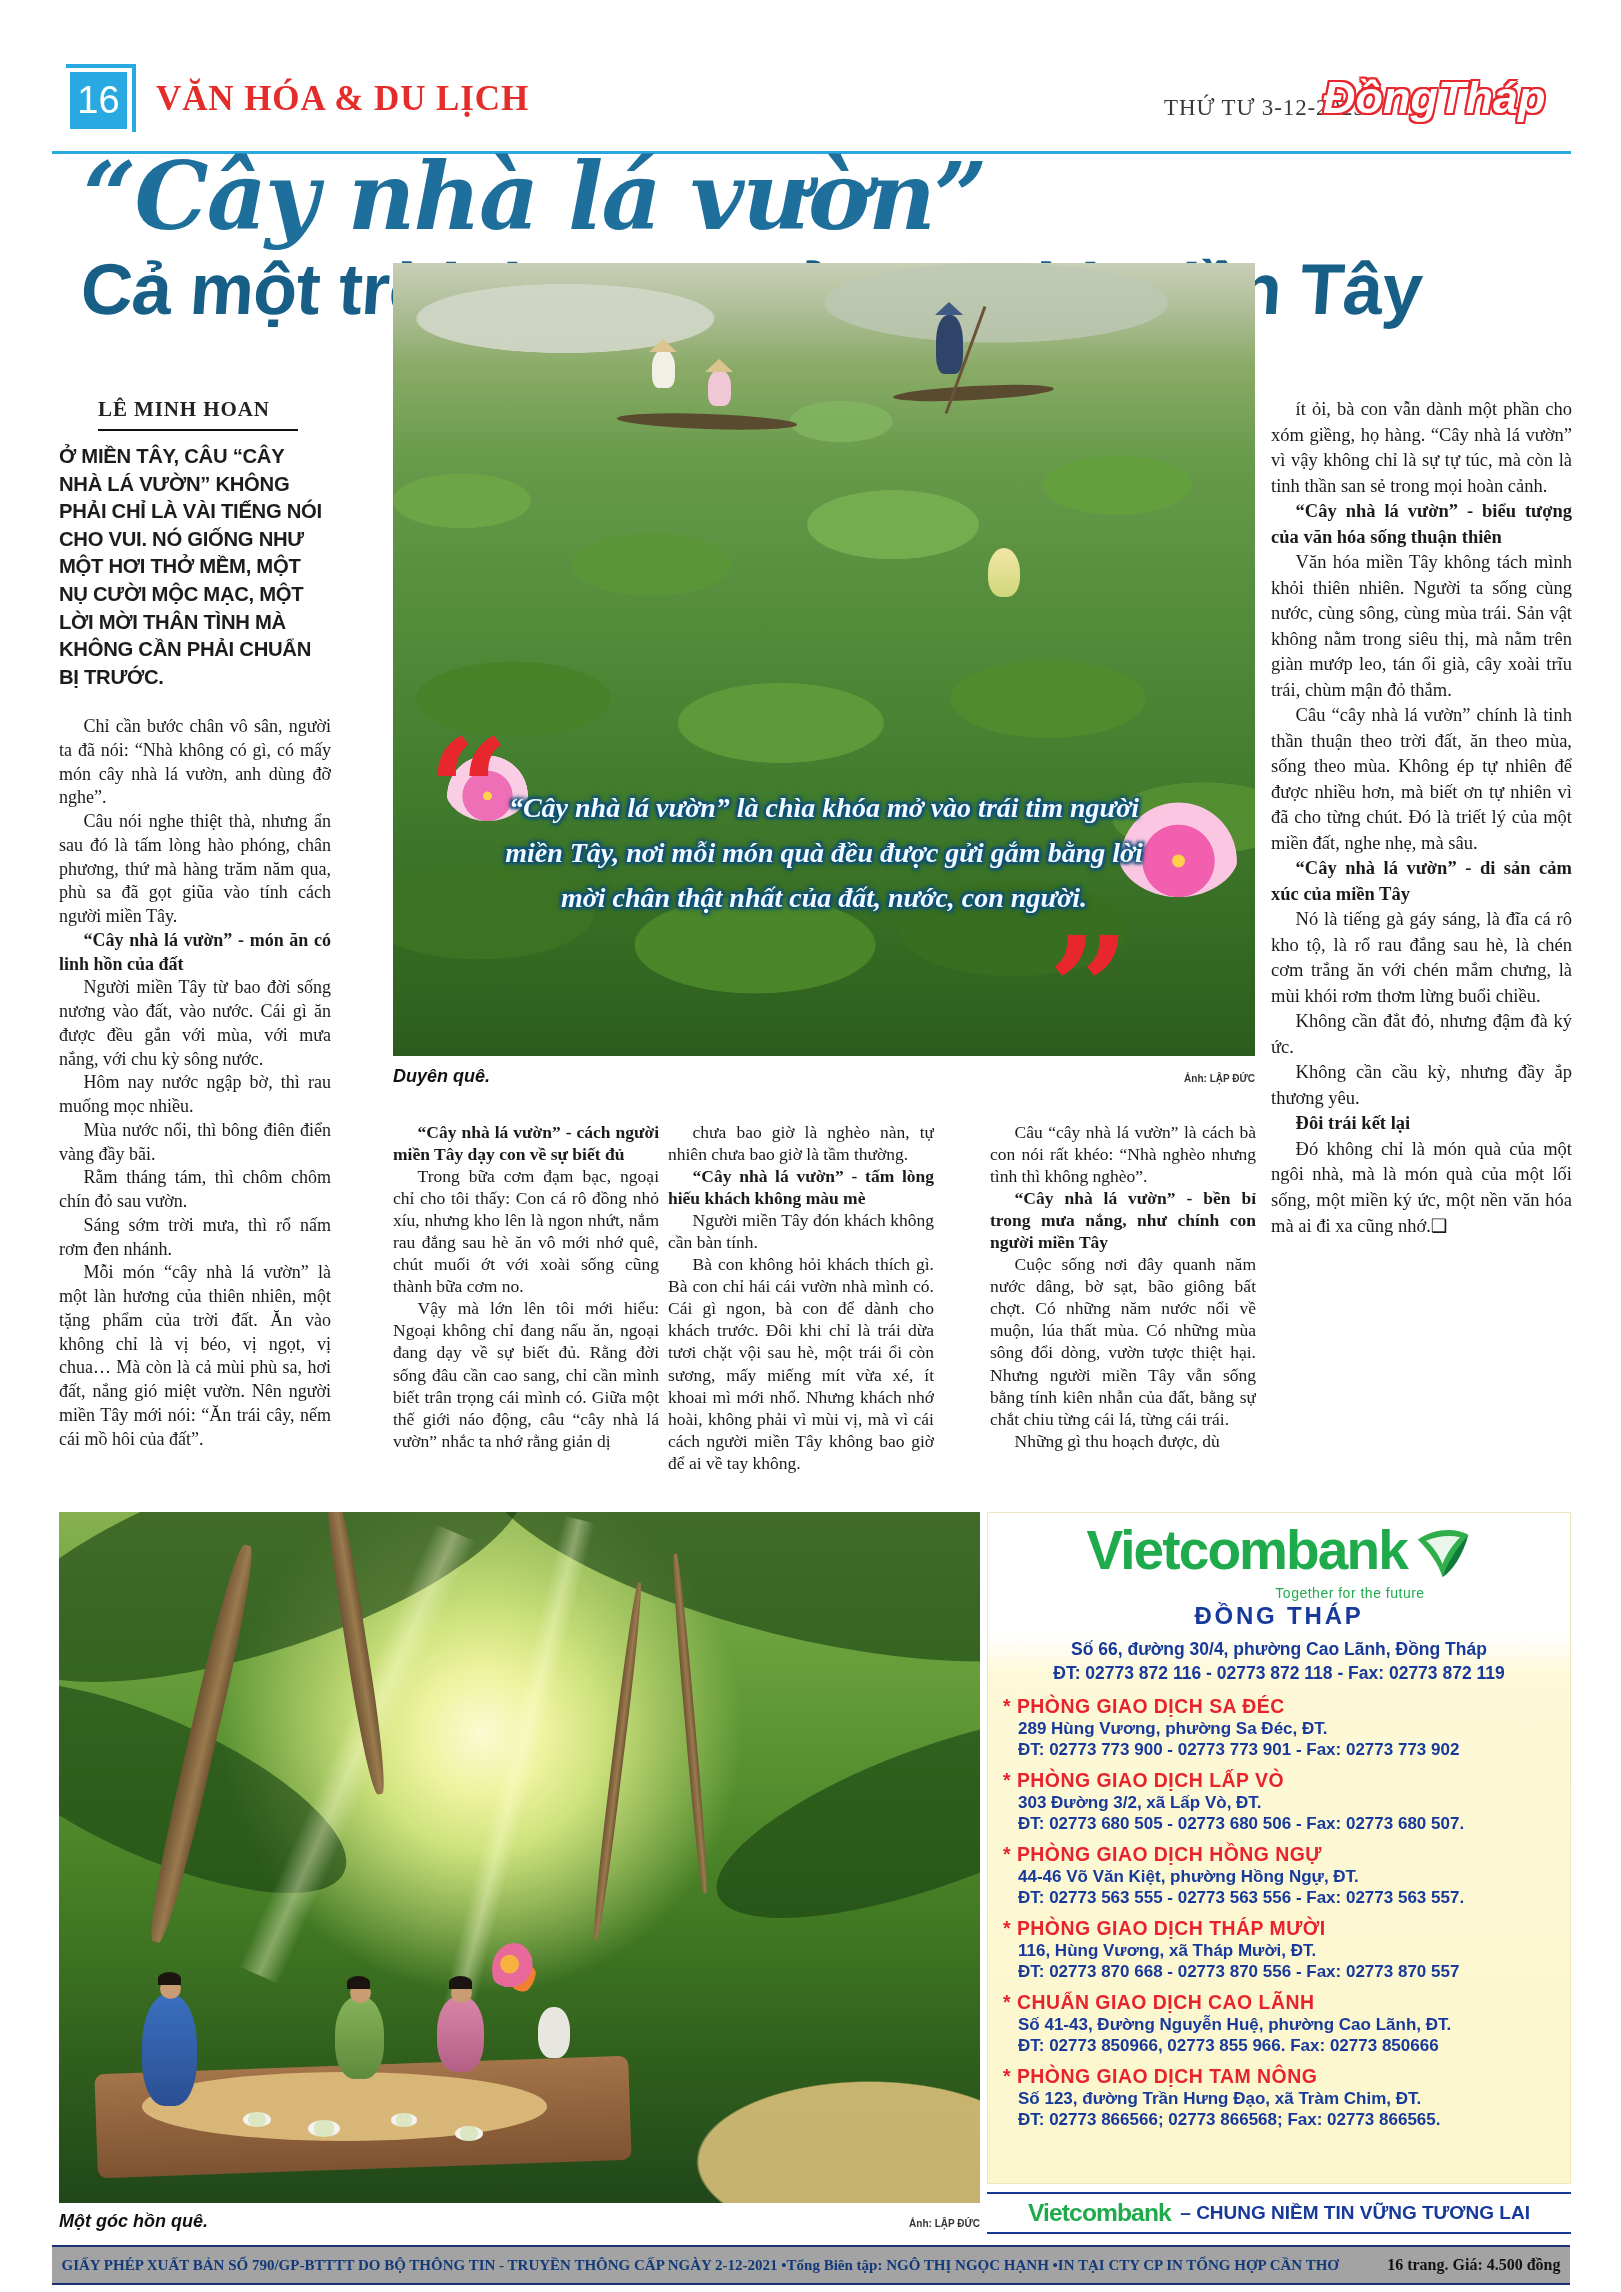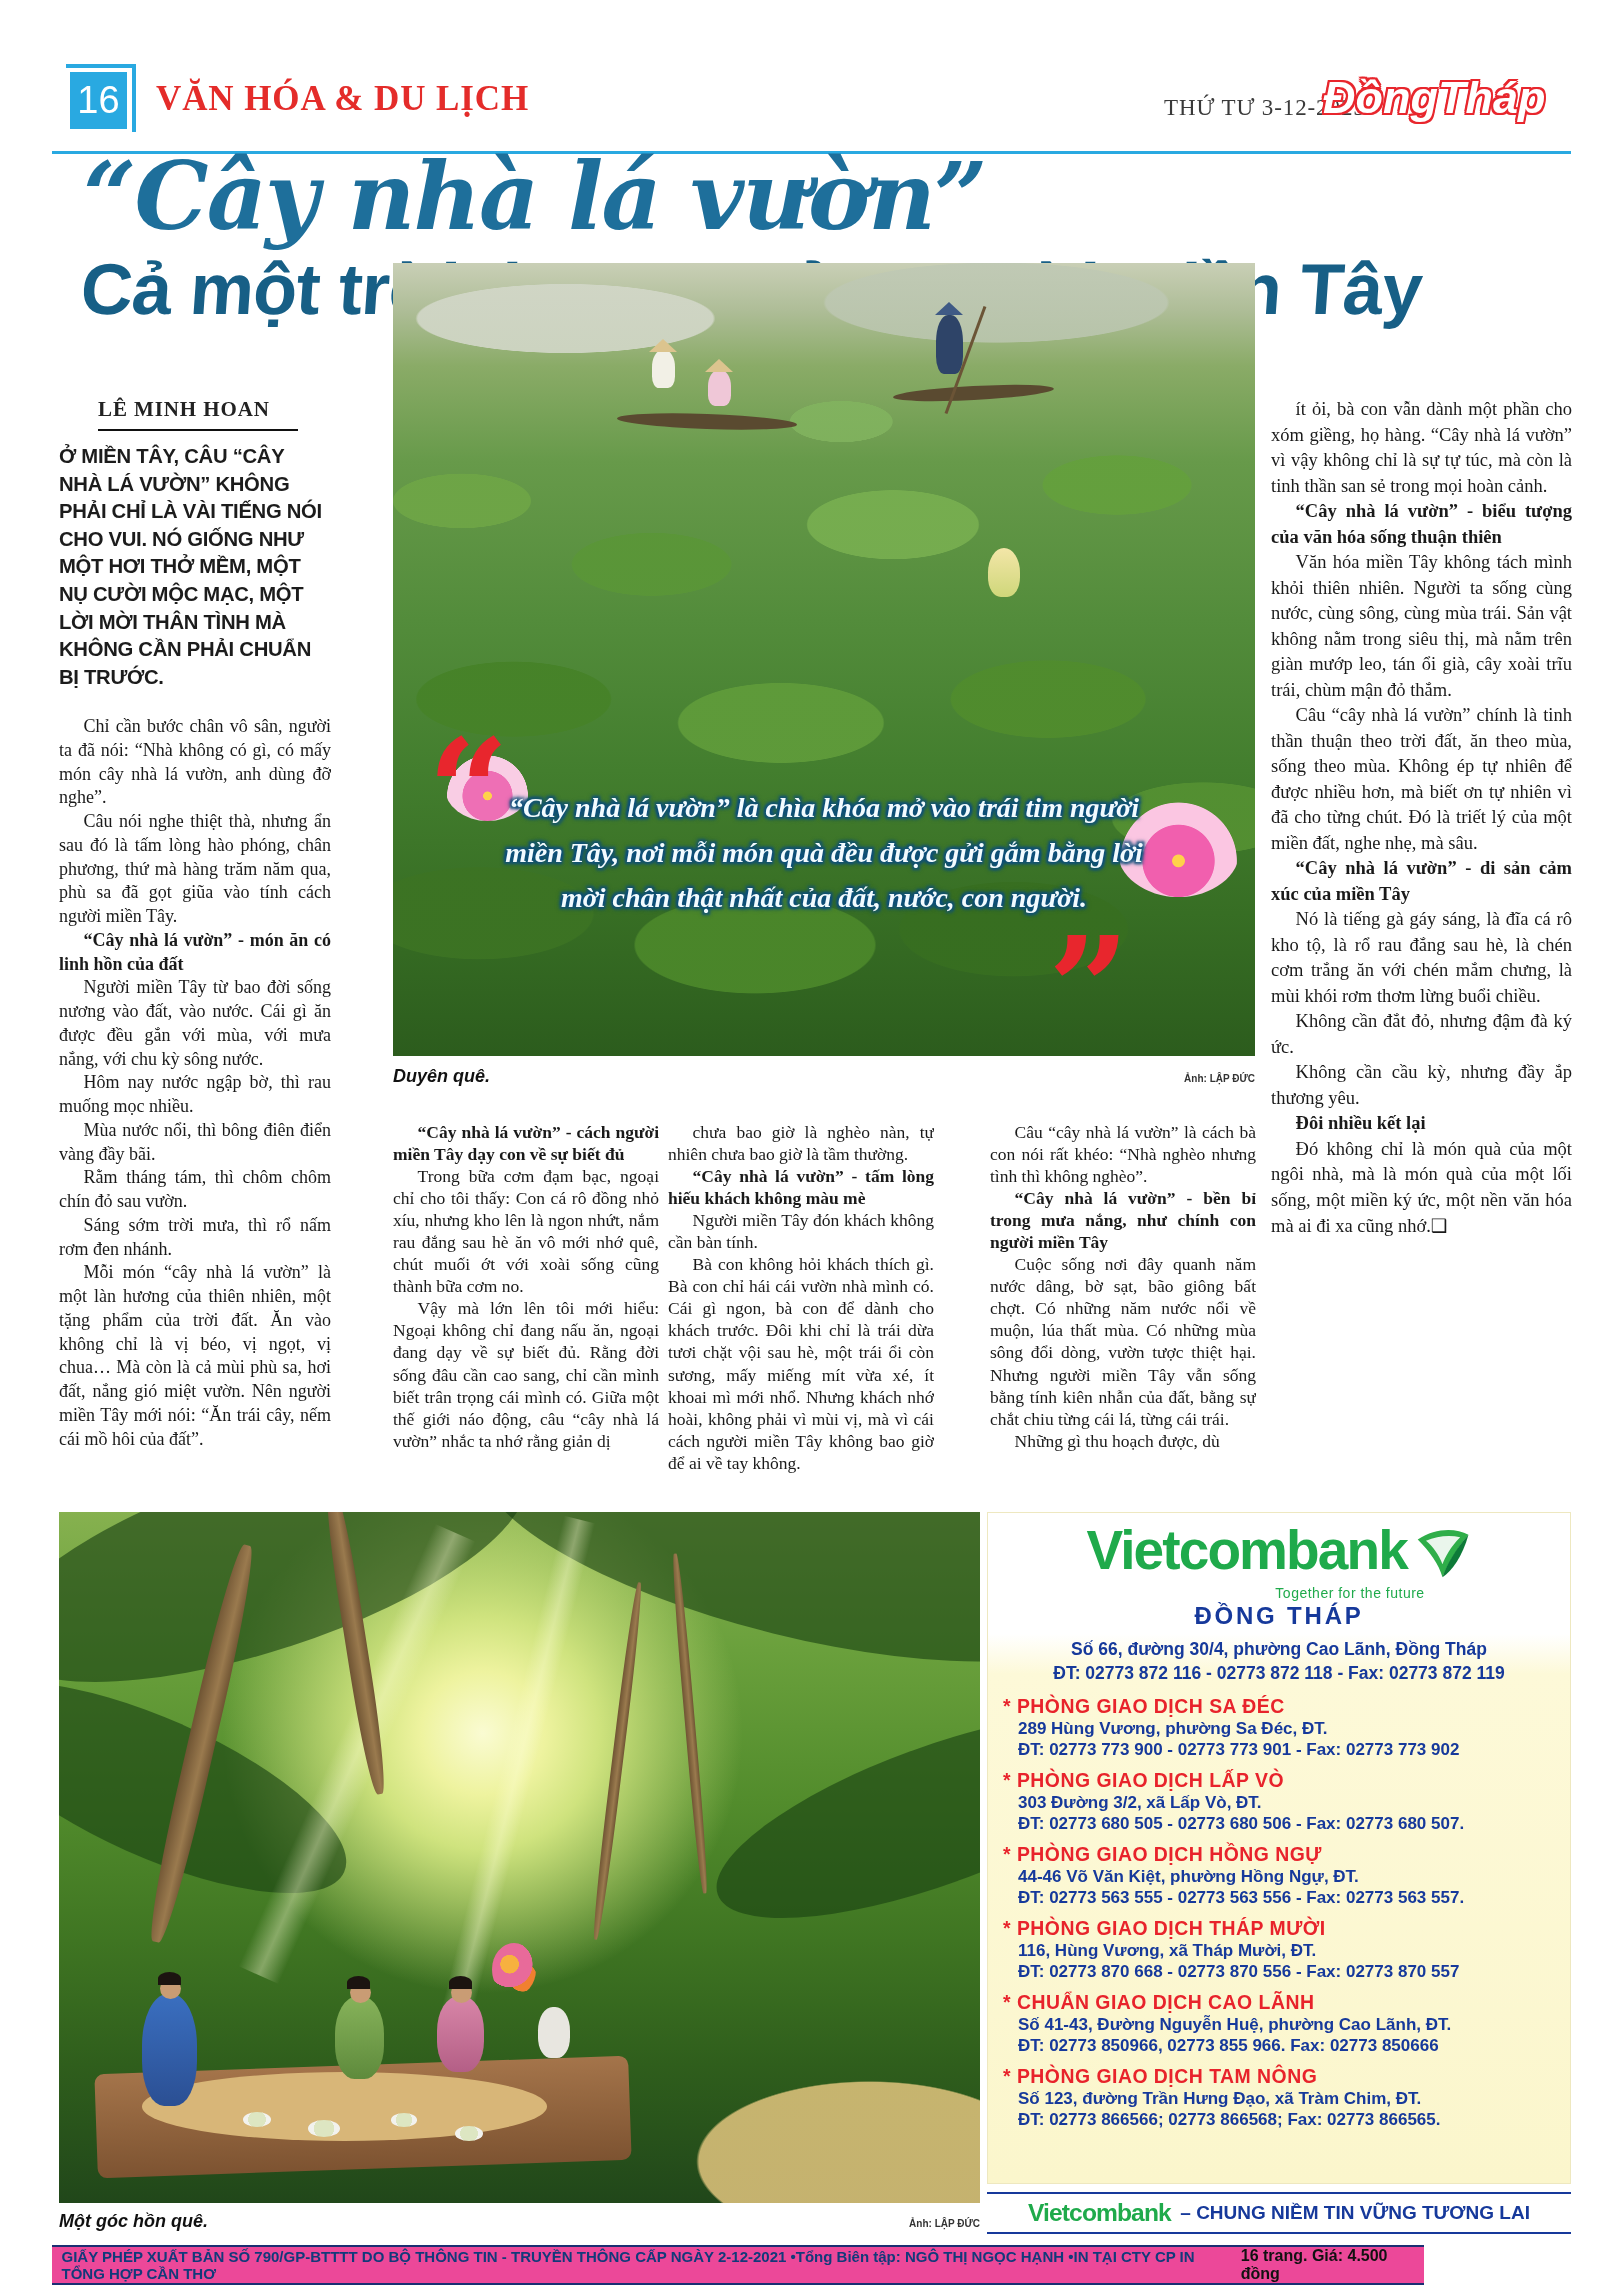"Đôi nhiều kết lại" p.para { text: nhiều -> trái }
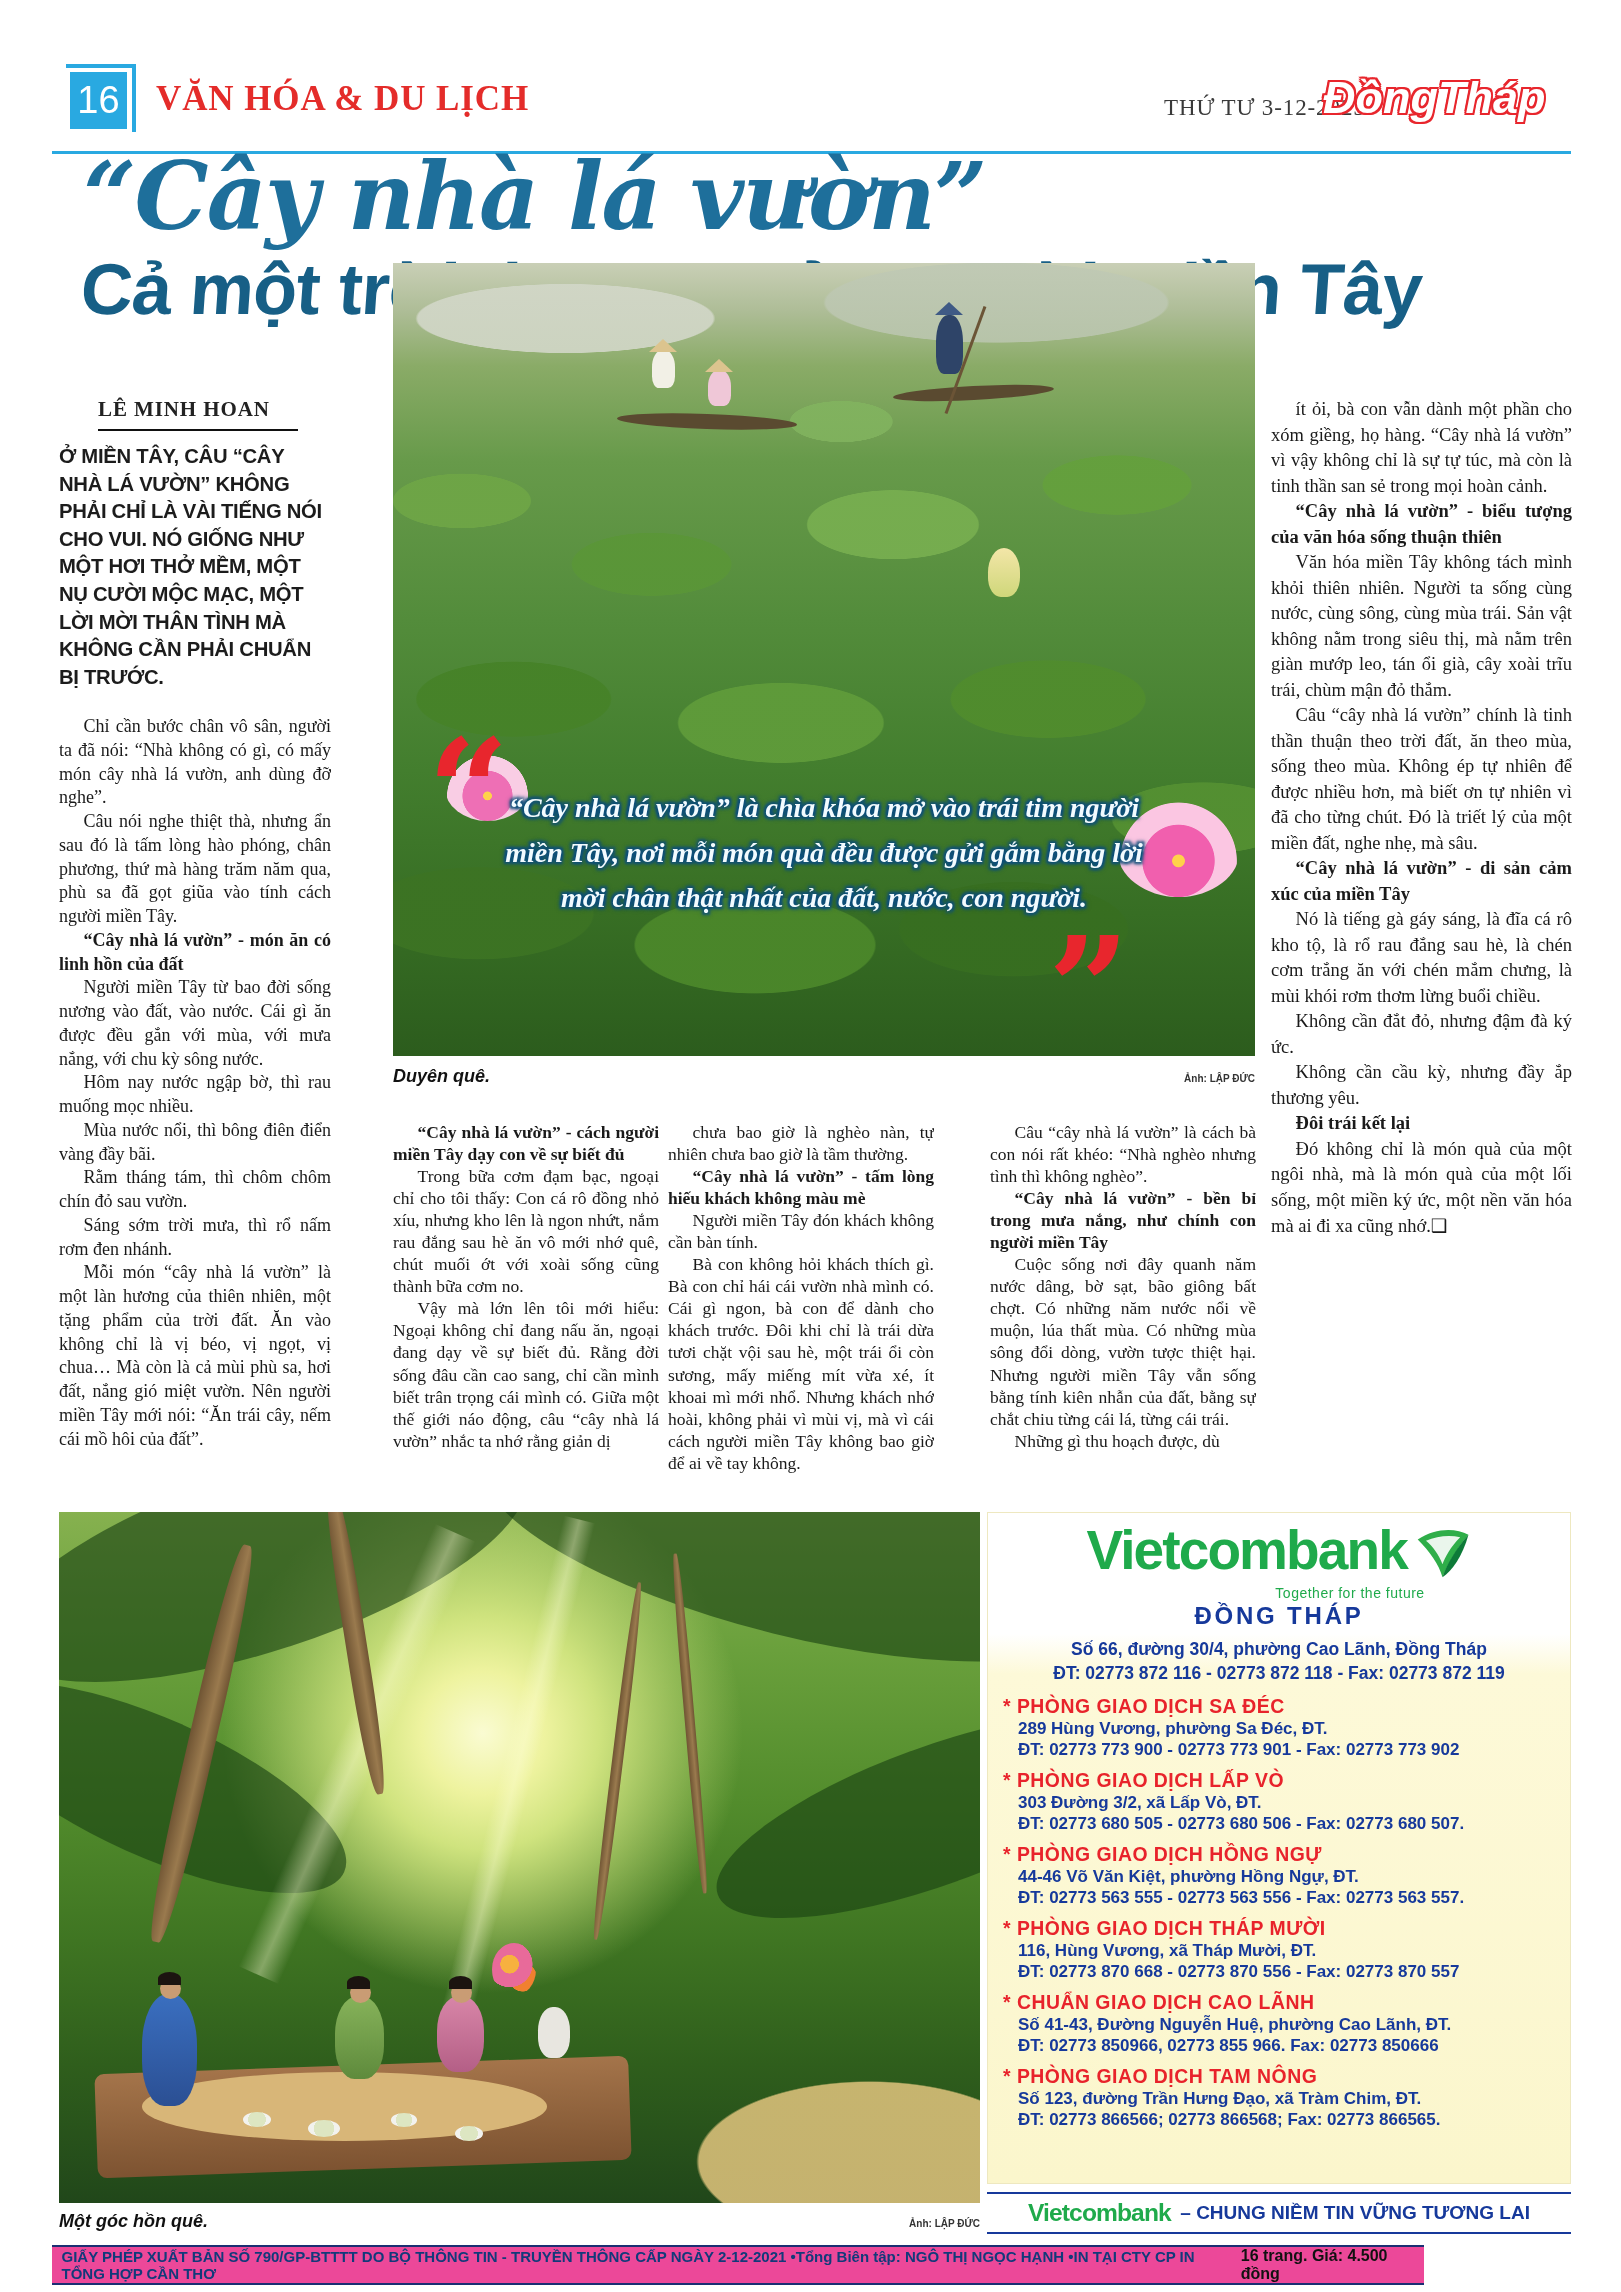"GIẤY PHÉP XUẤT BẢN SỐ" .footer { background: #ec4899 -> #a3a3a3; font-family: Liberation Sans, sans-serif -> Liberation Serif, serif; width: 1372px -> 1518px }
